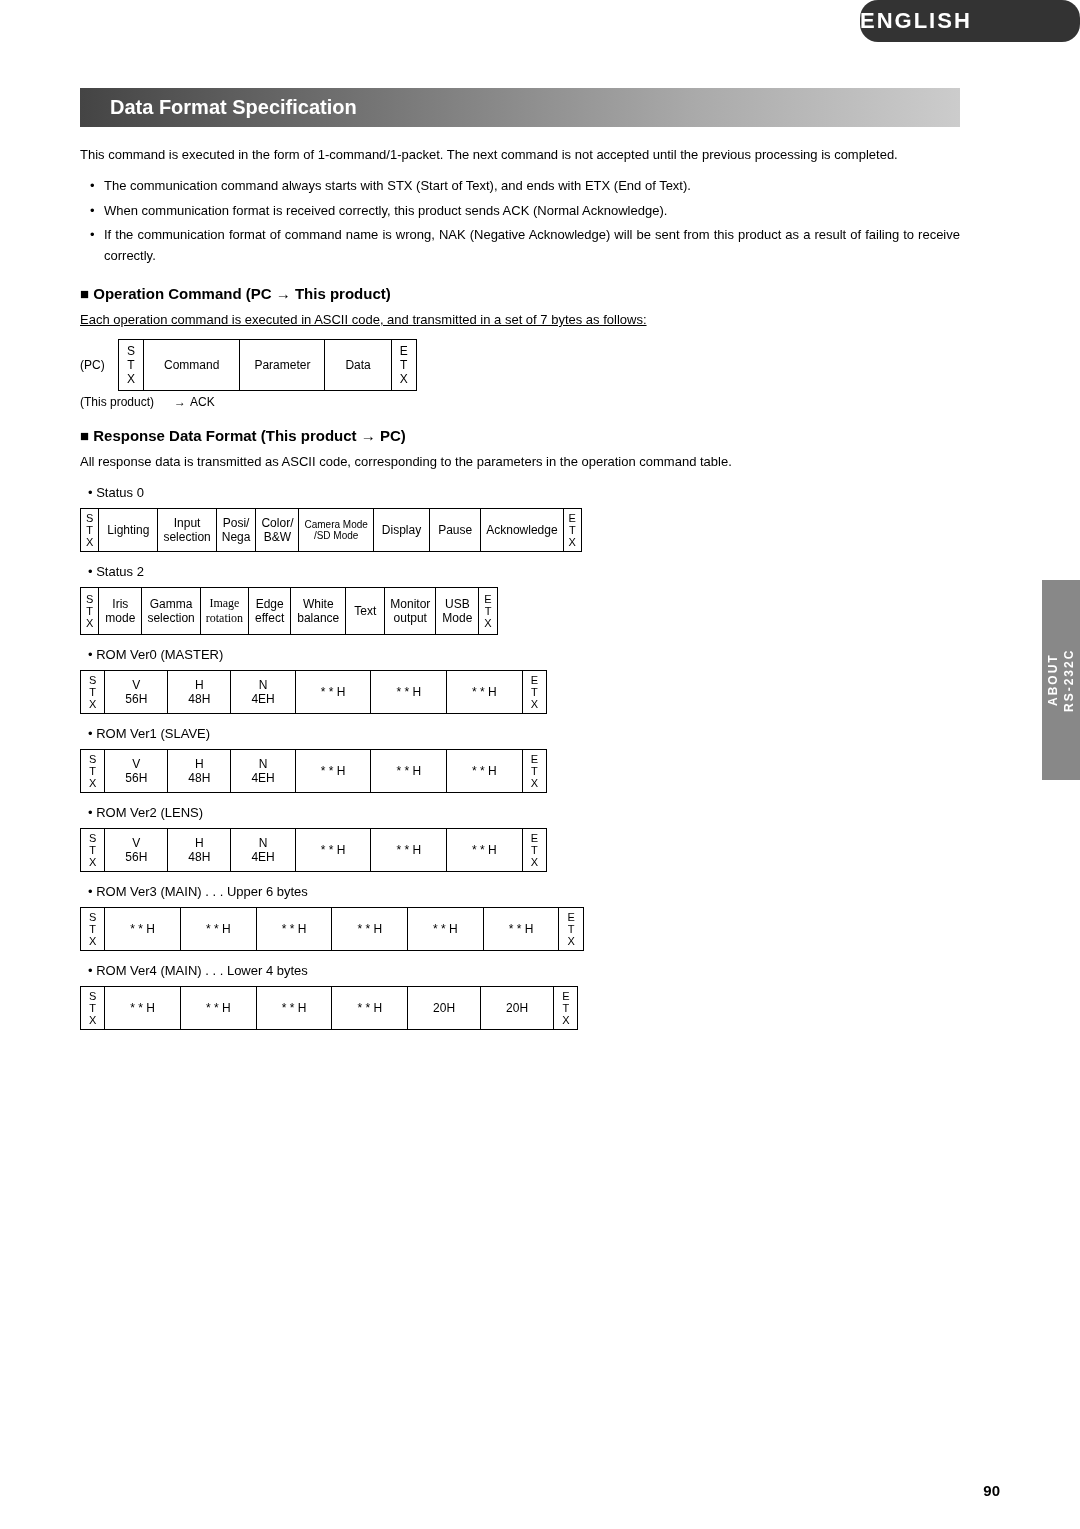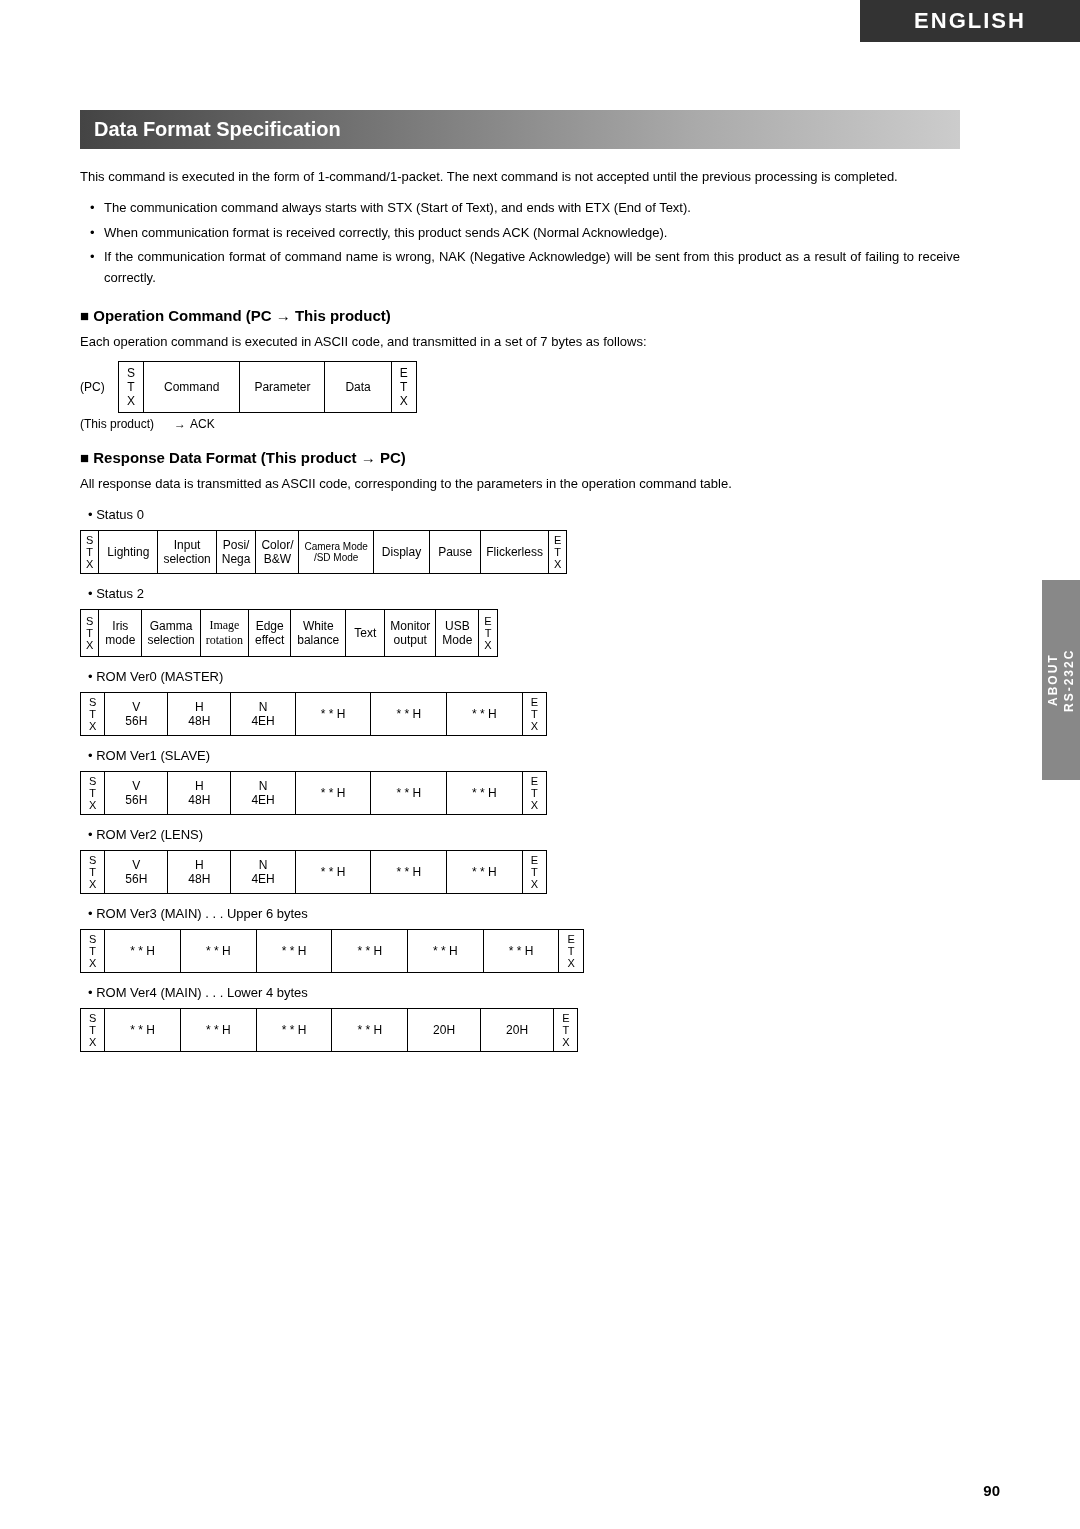"ENGLISH" .english-banner { border-radius: none -> 18px; text-align: center -> left }
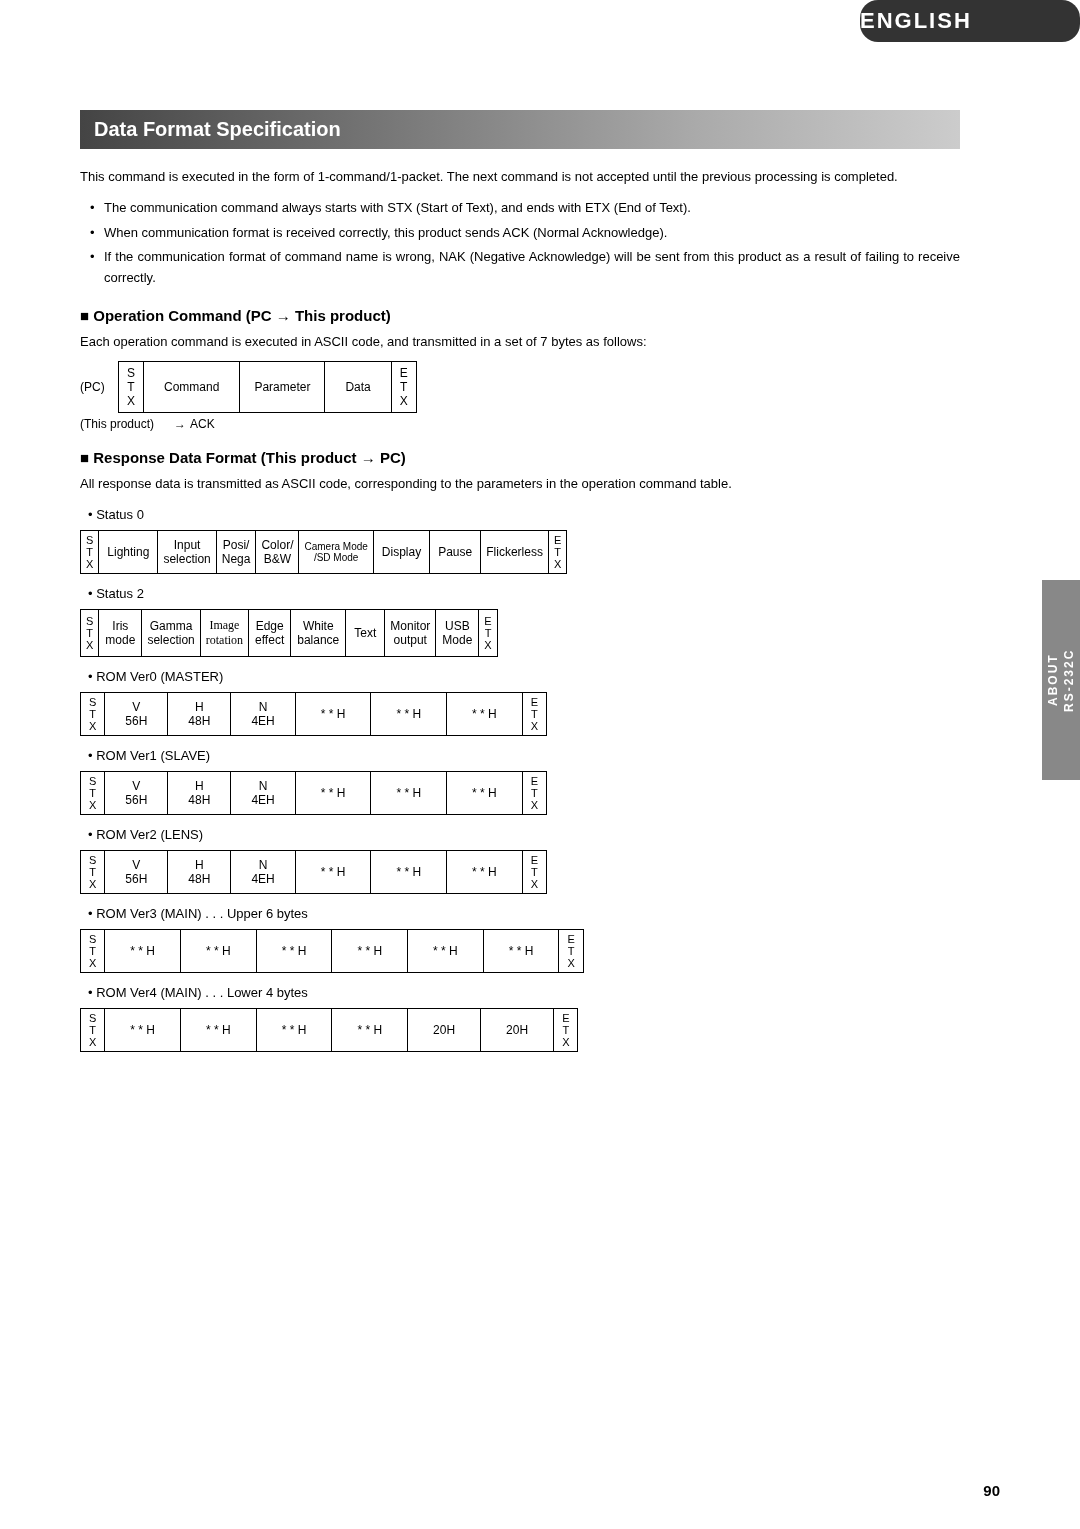"Data Format Specification" .section-heading { margin-top: 50px -> 28px; padding: 8px 14px -> 8px 30px }
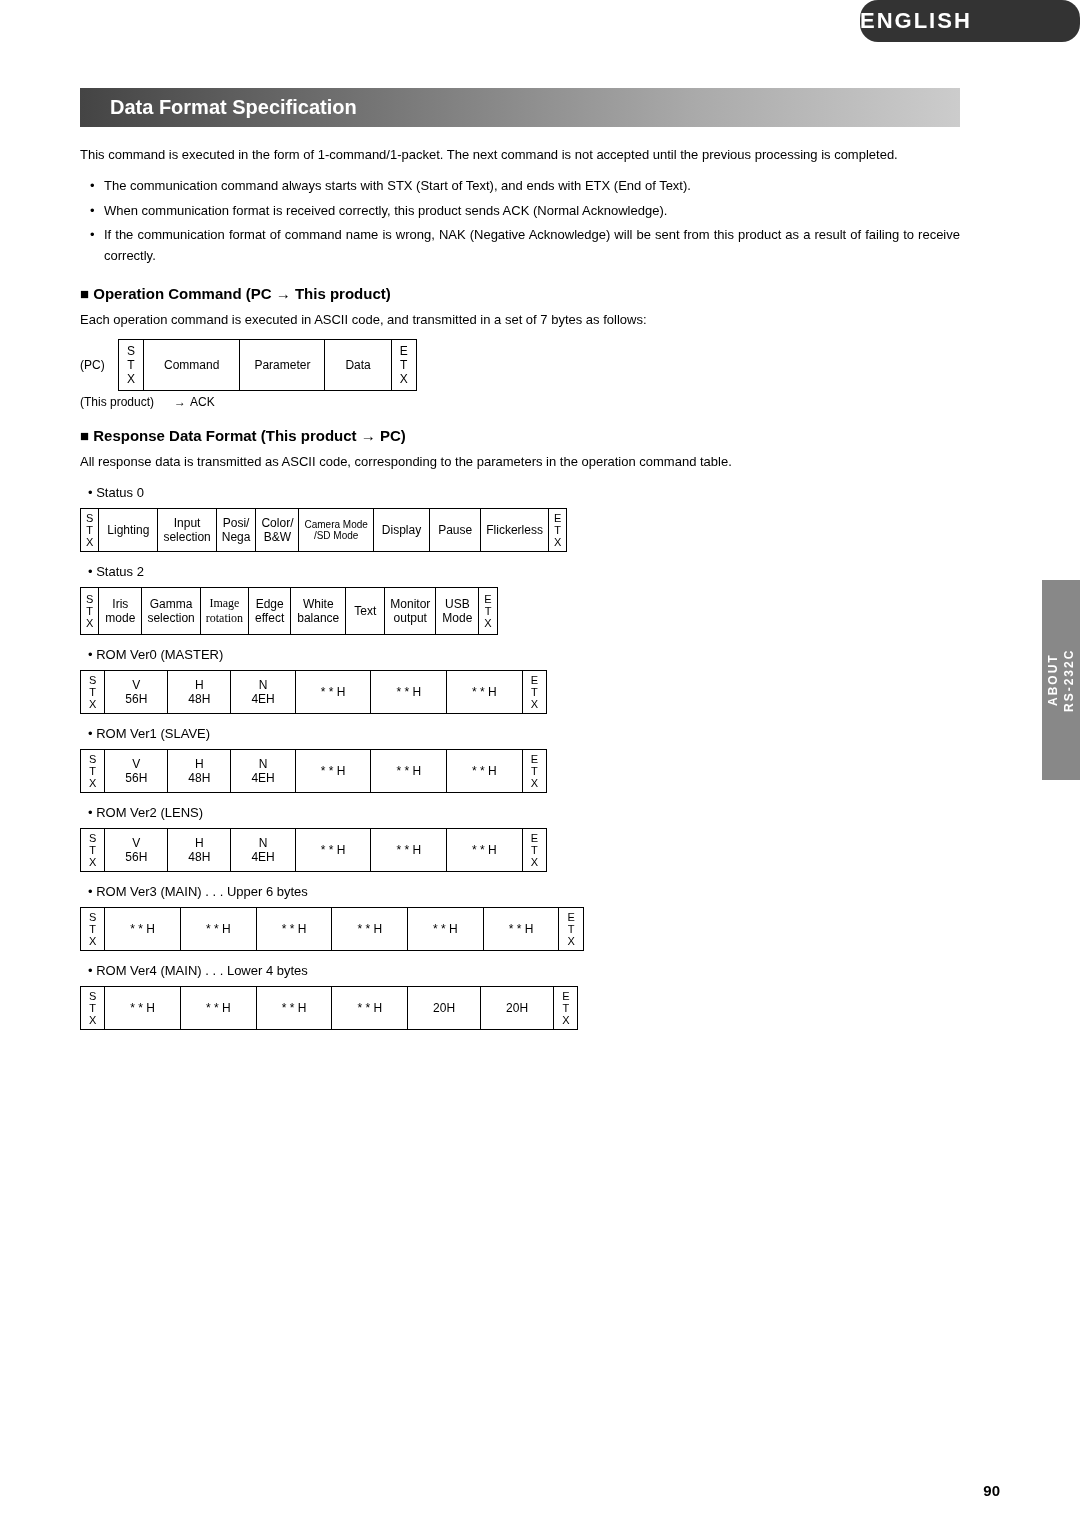"Each operation command is executed" .follows-text { text-decoration: none -> underline }
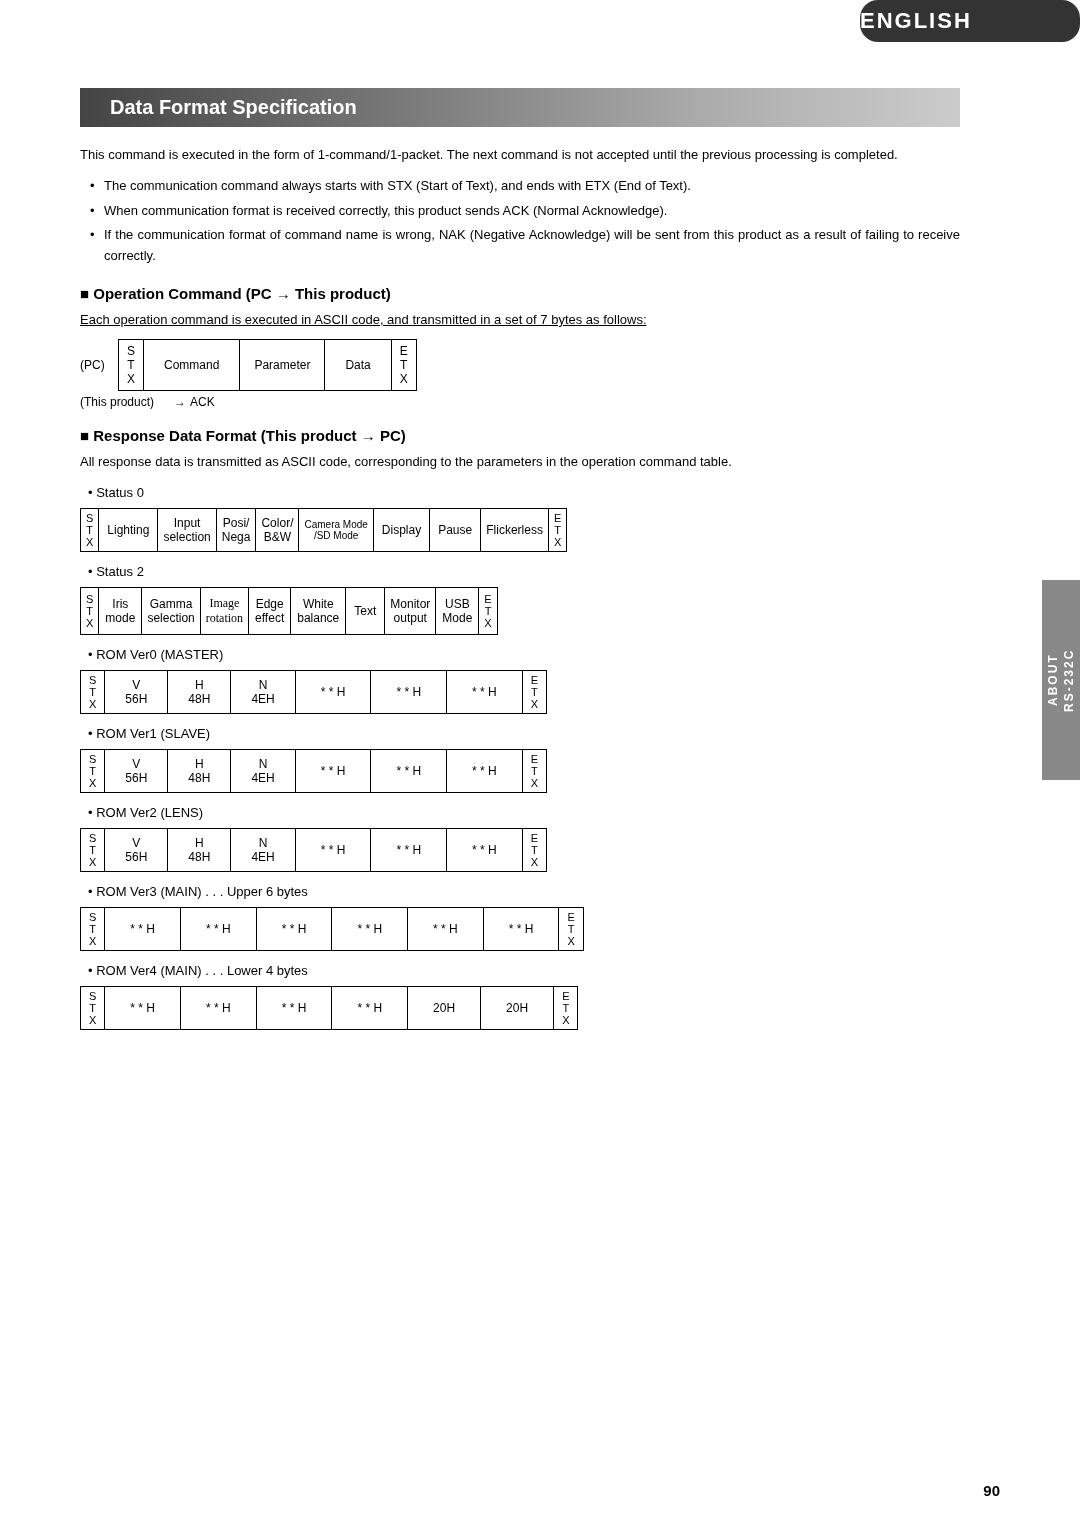"Flickerless" td { text: Flickerless -> Acknowledge }
